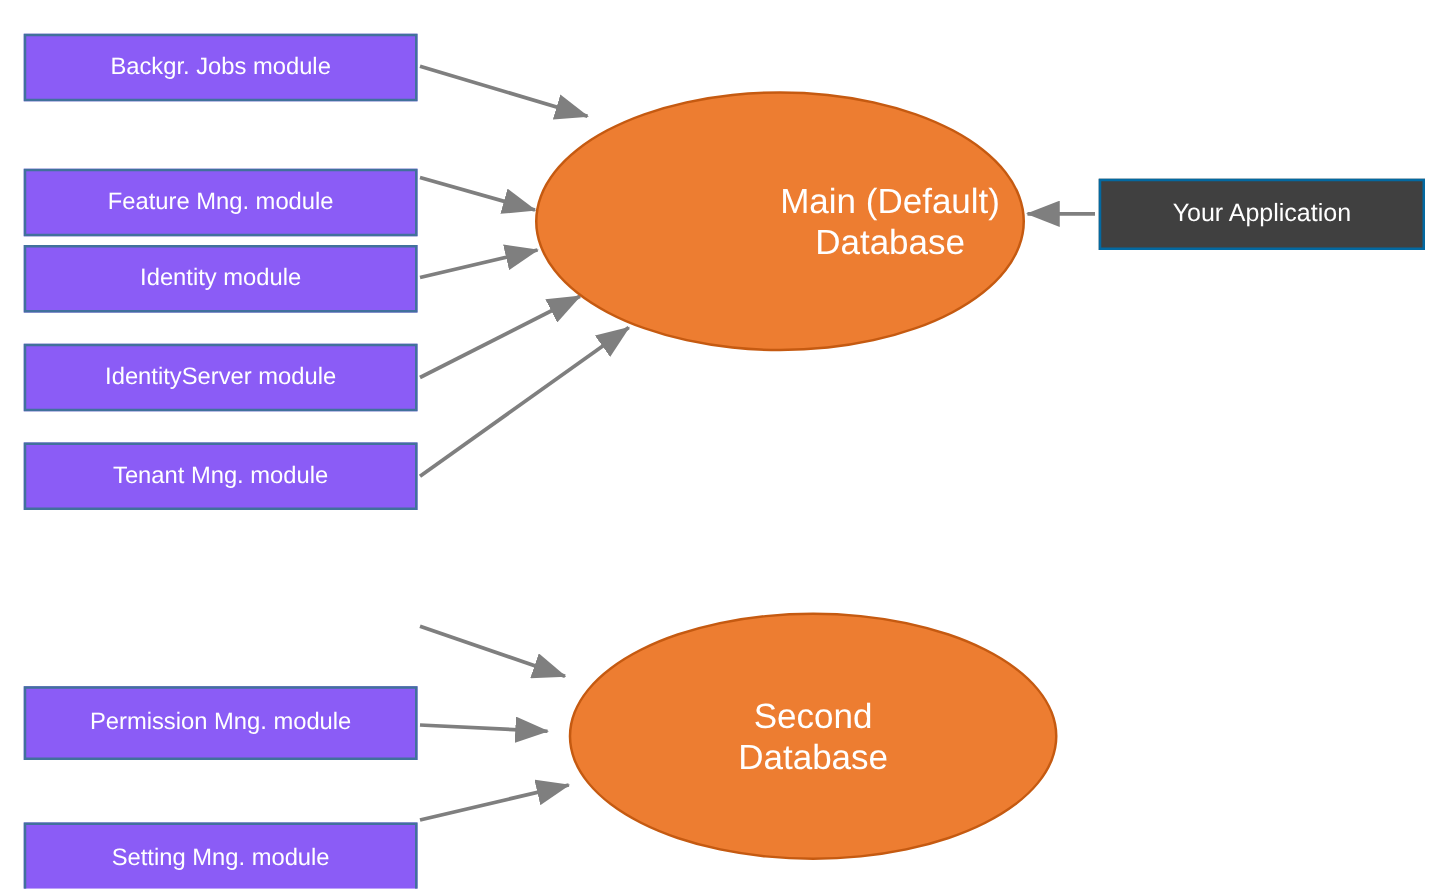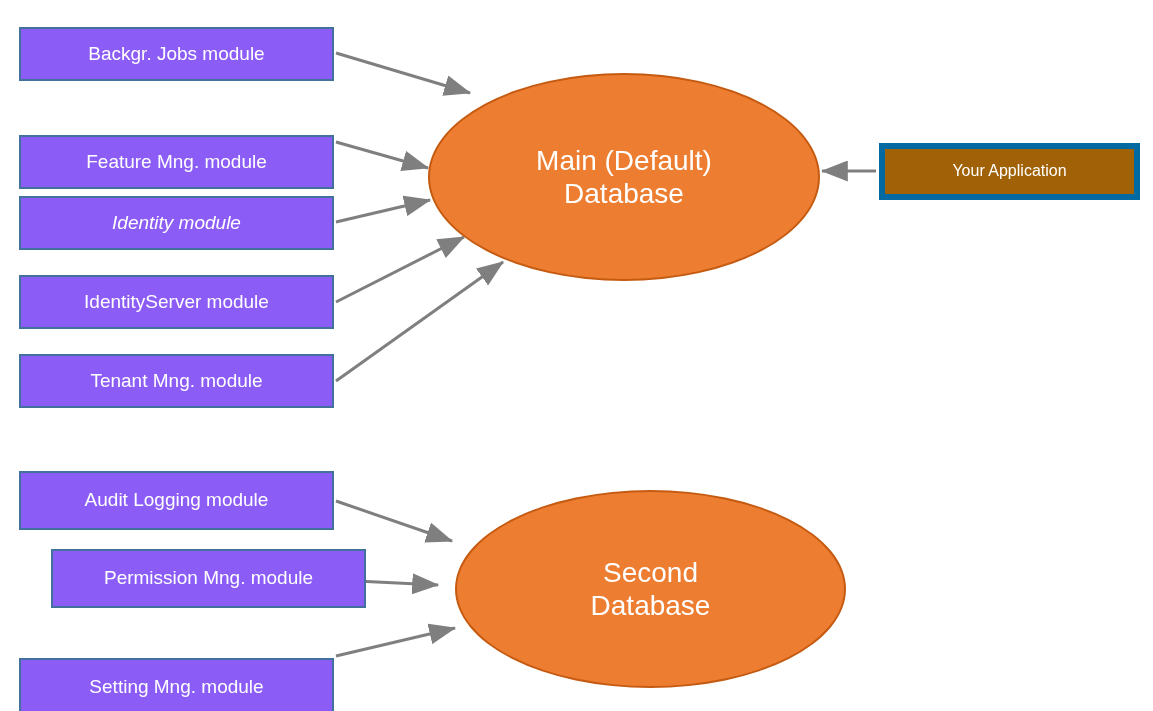"Main (Default)" div.node { justify-content: none -> flex-end }
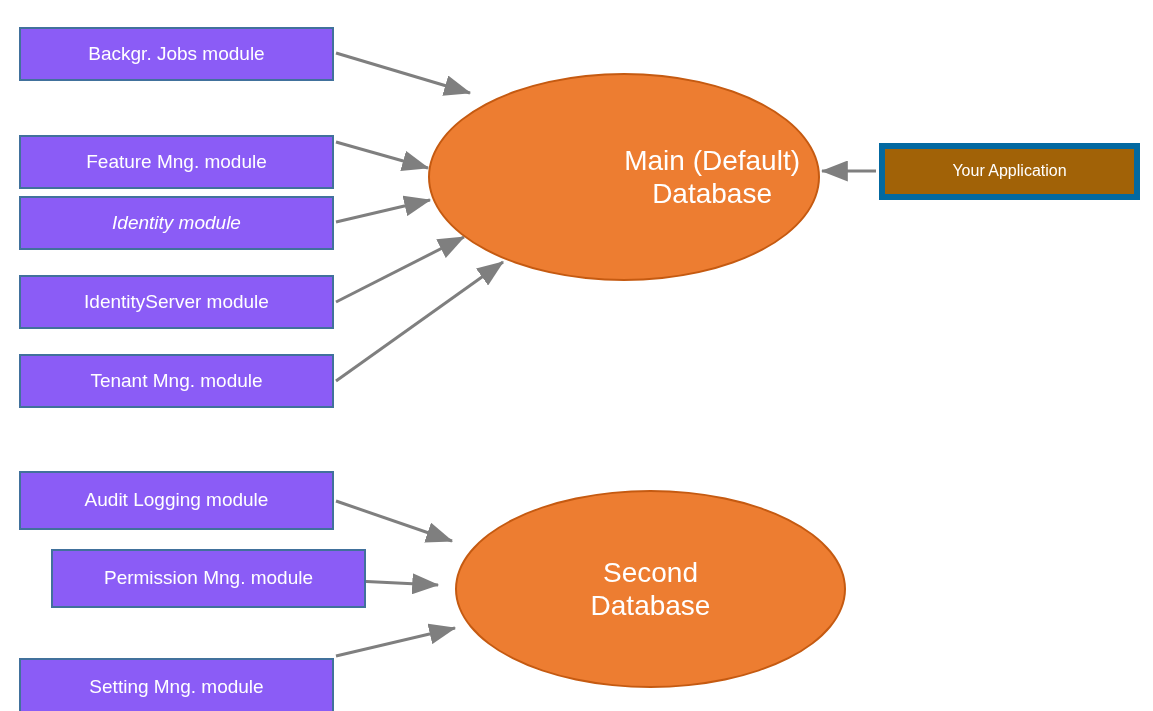"Your Application" .app-box { background: #a16207 -> #404040; border: 6px solid #0369a1 -> 2px solid #0369a1; font-size: 16px -> 20px }
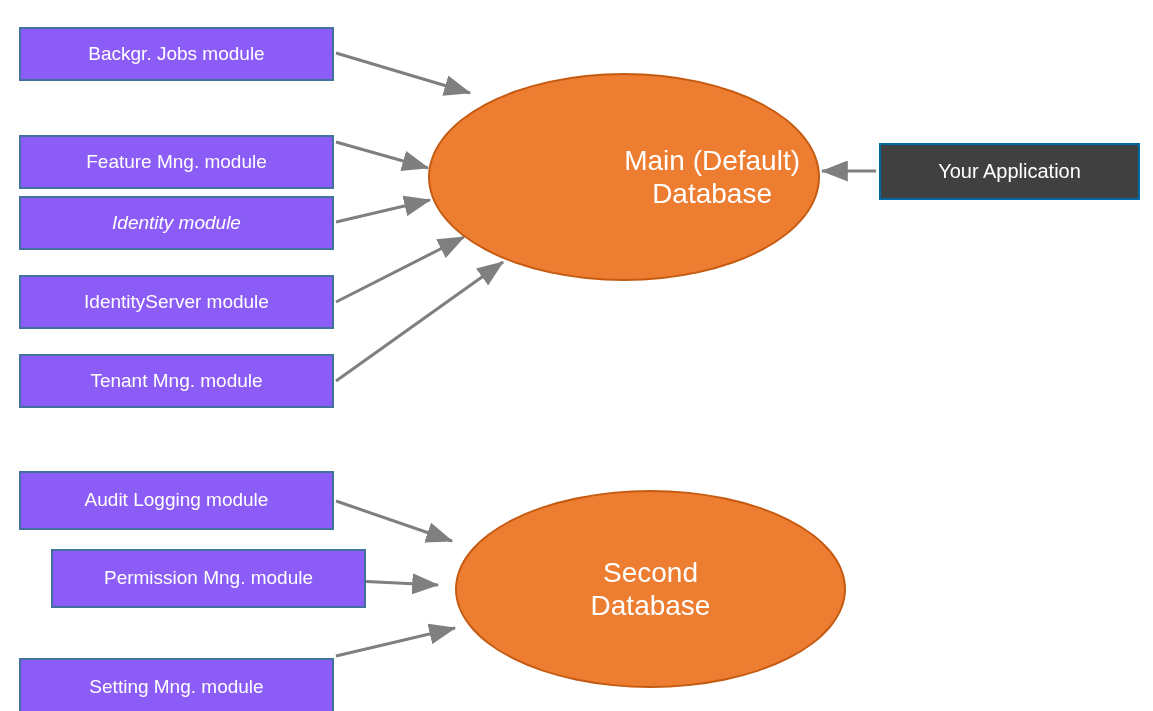"Identity module" div.node { font-style: italic -> none }
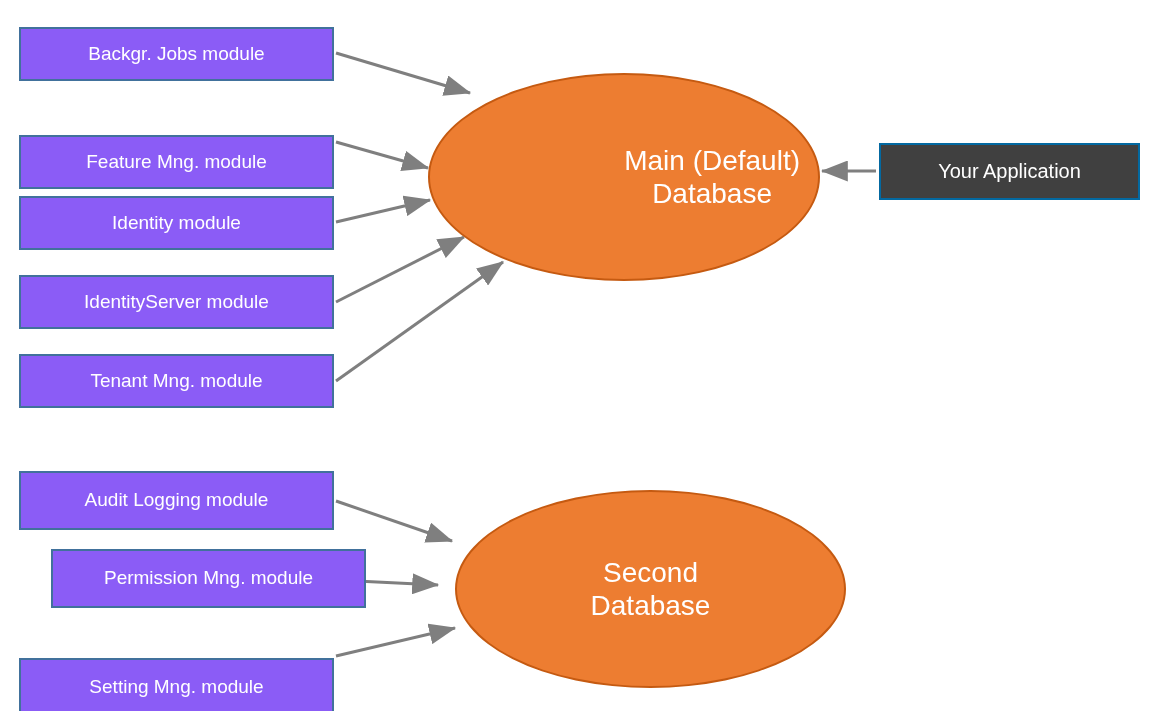"Audit Logging module" div.node { html: <div> <span>Audit Logging module</span> </div> -> none }
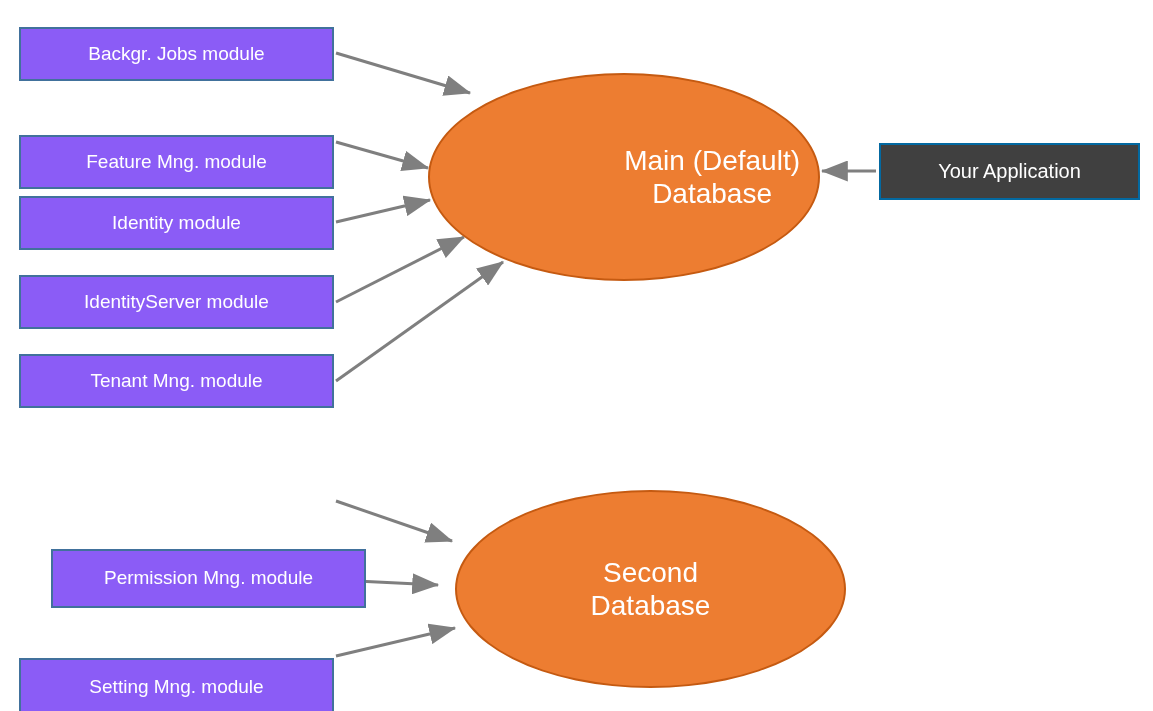"Permission Mng. module" div.node { margin-left: 32px -> none }
